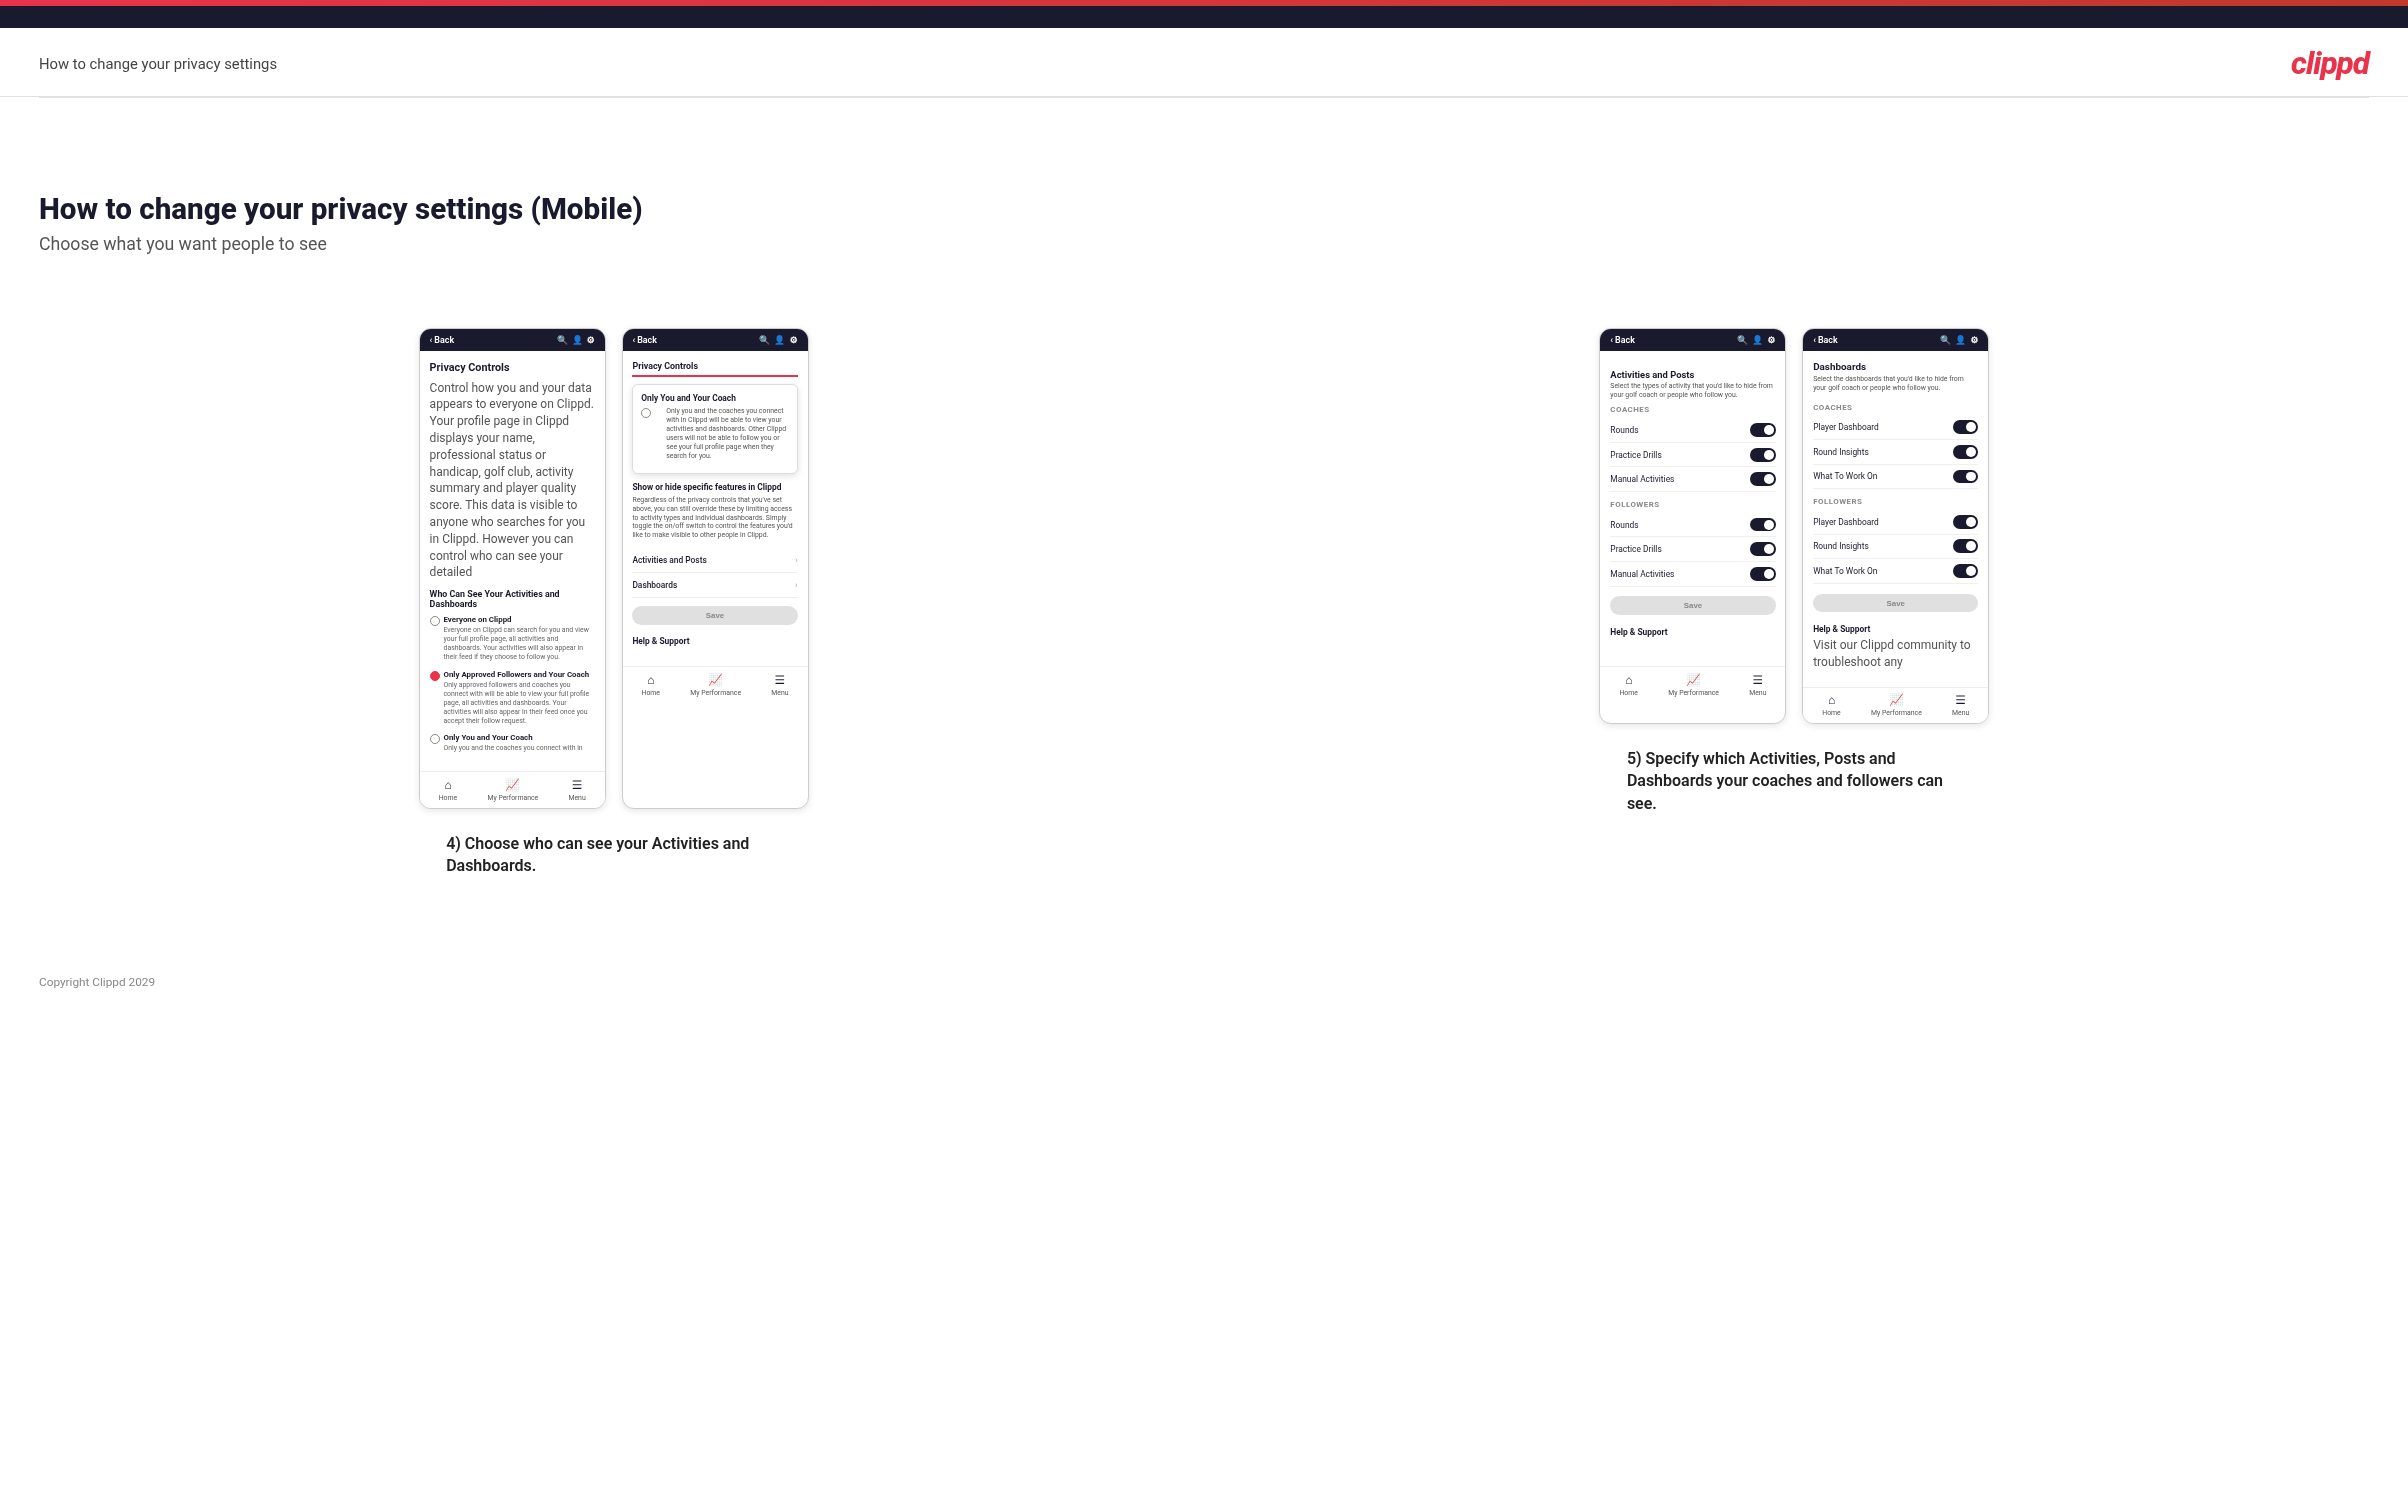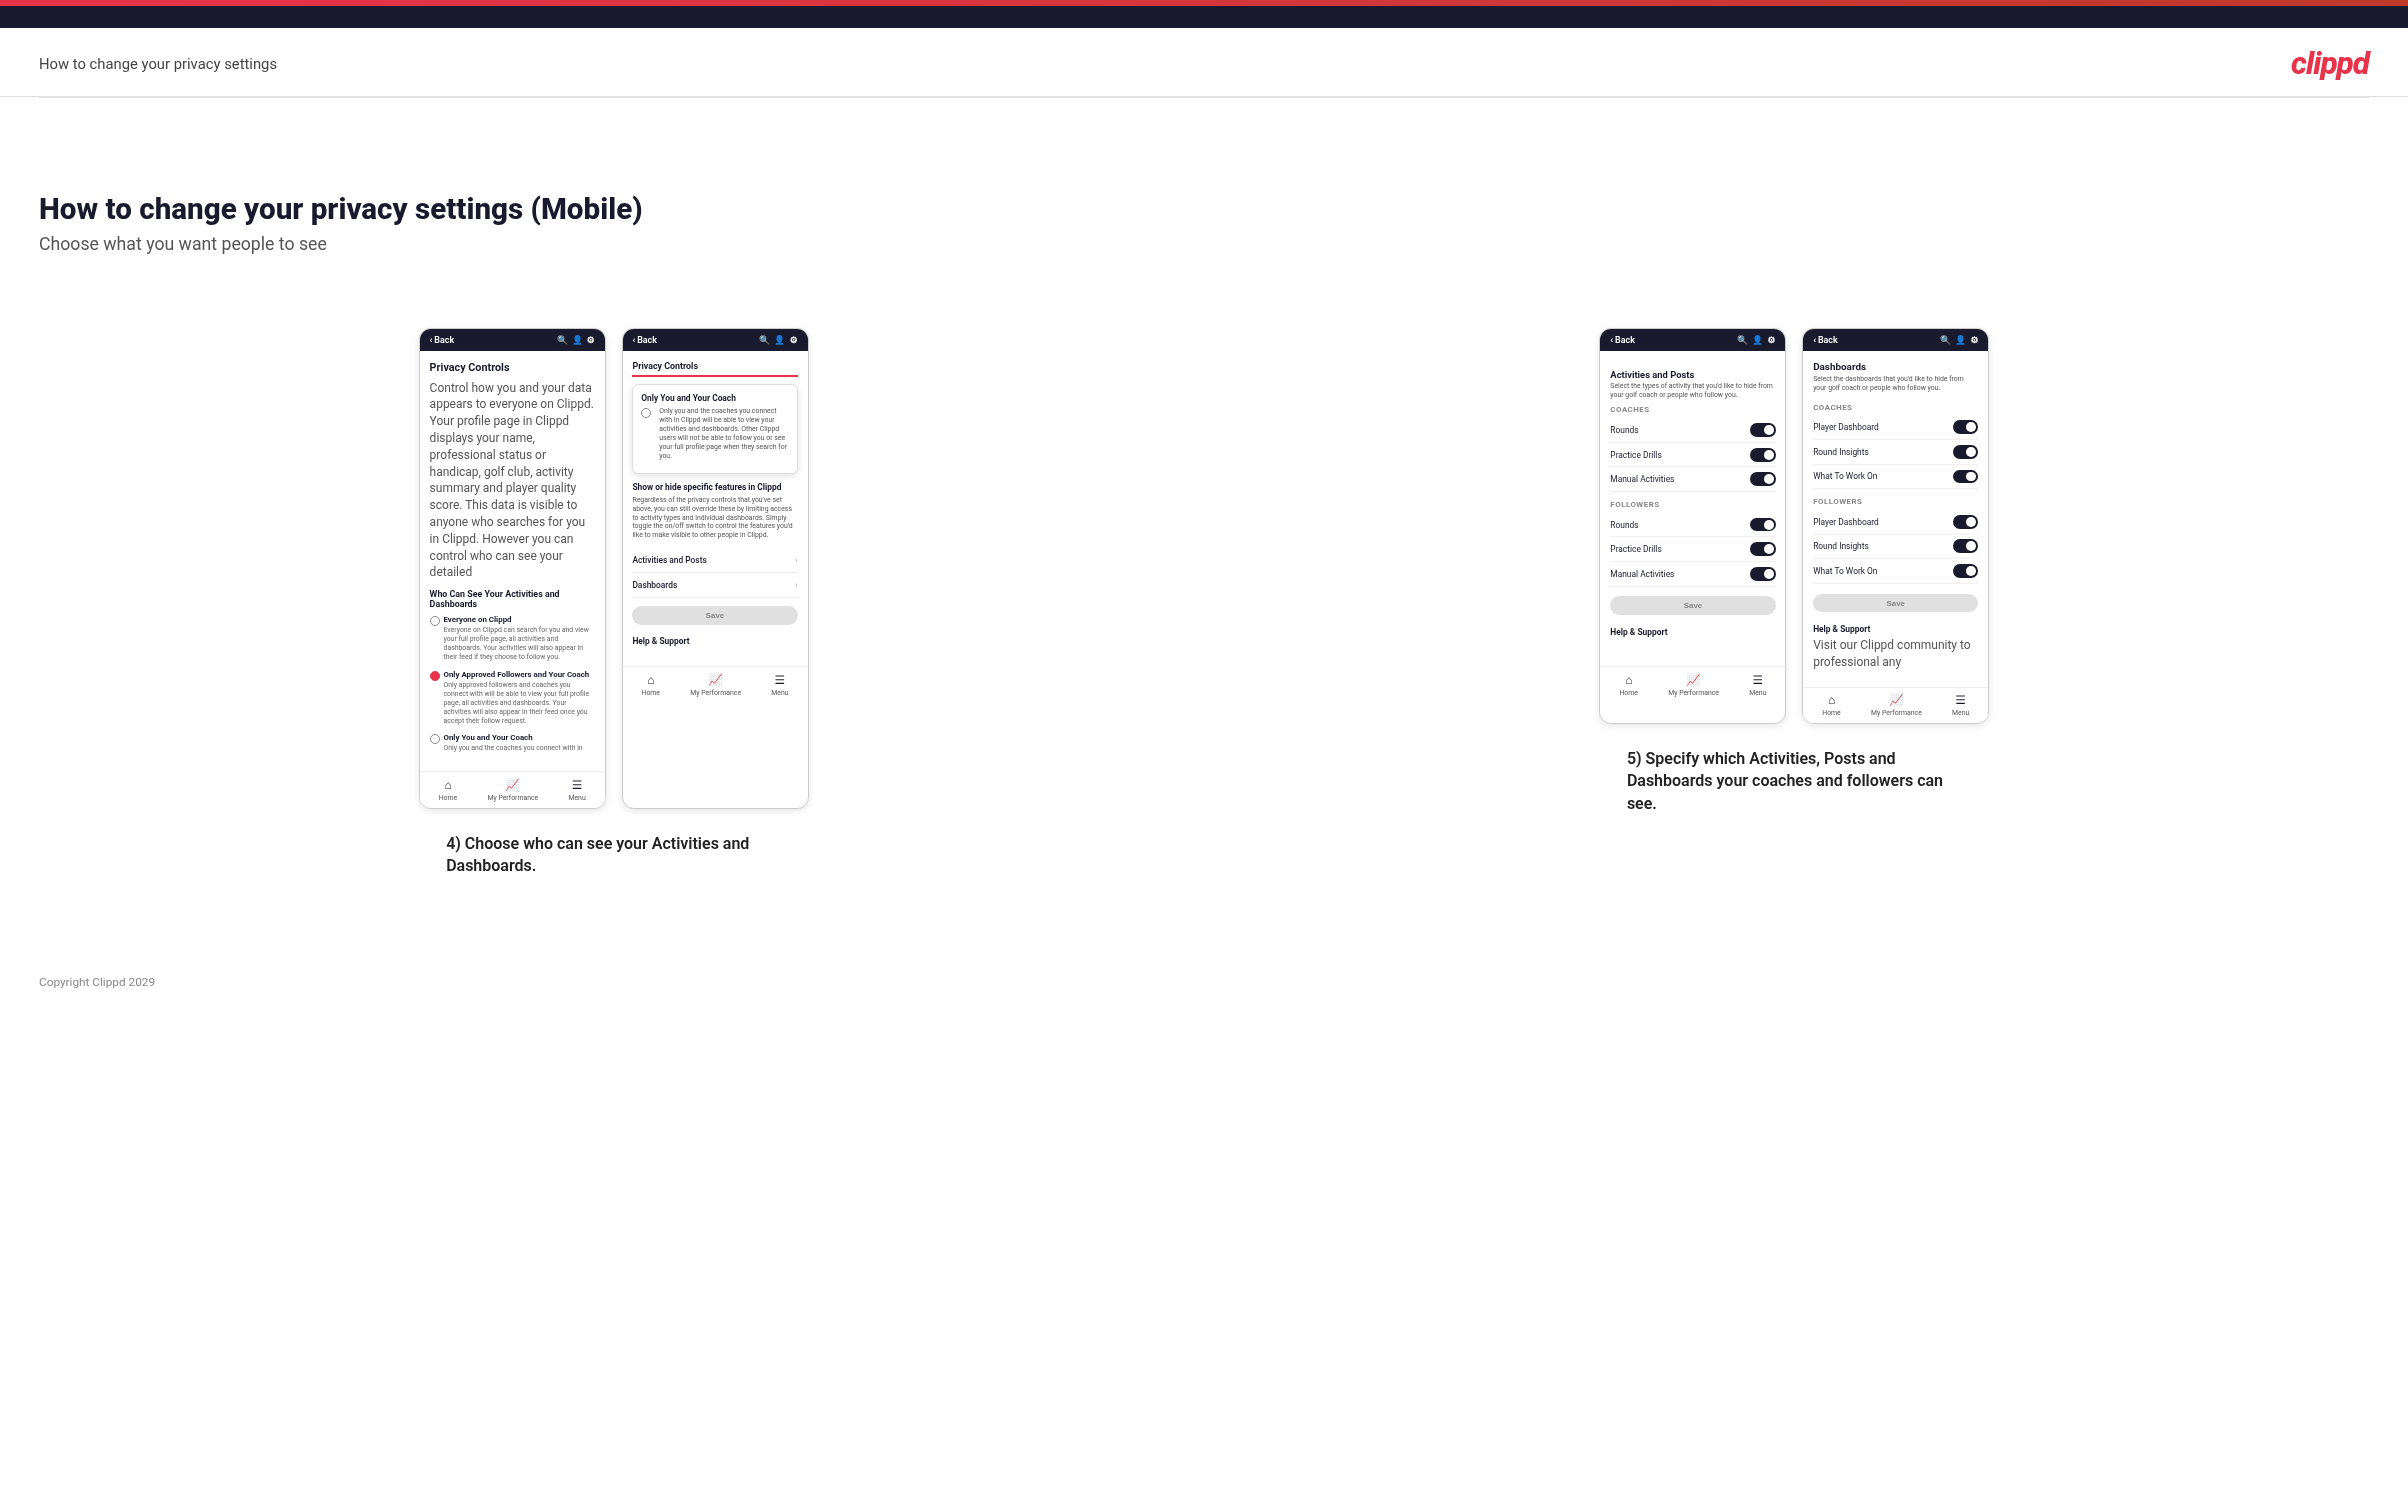"Only you and the coaches you connect with in Clippd" .popup-option { gap: 8px -> 15px }
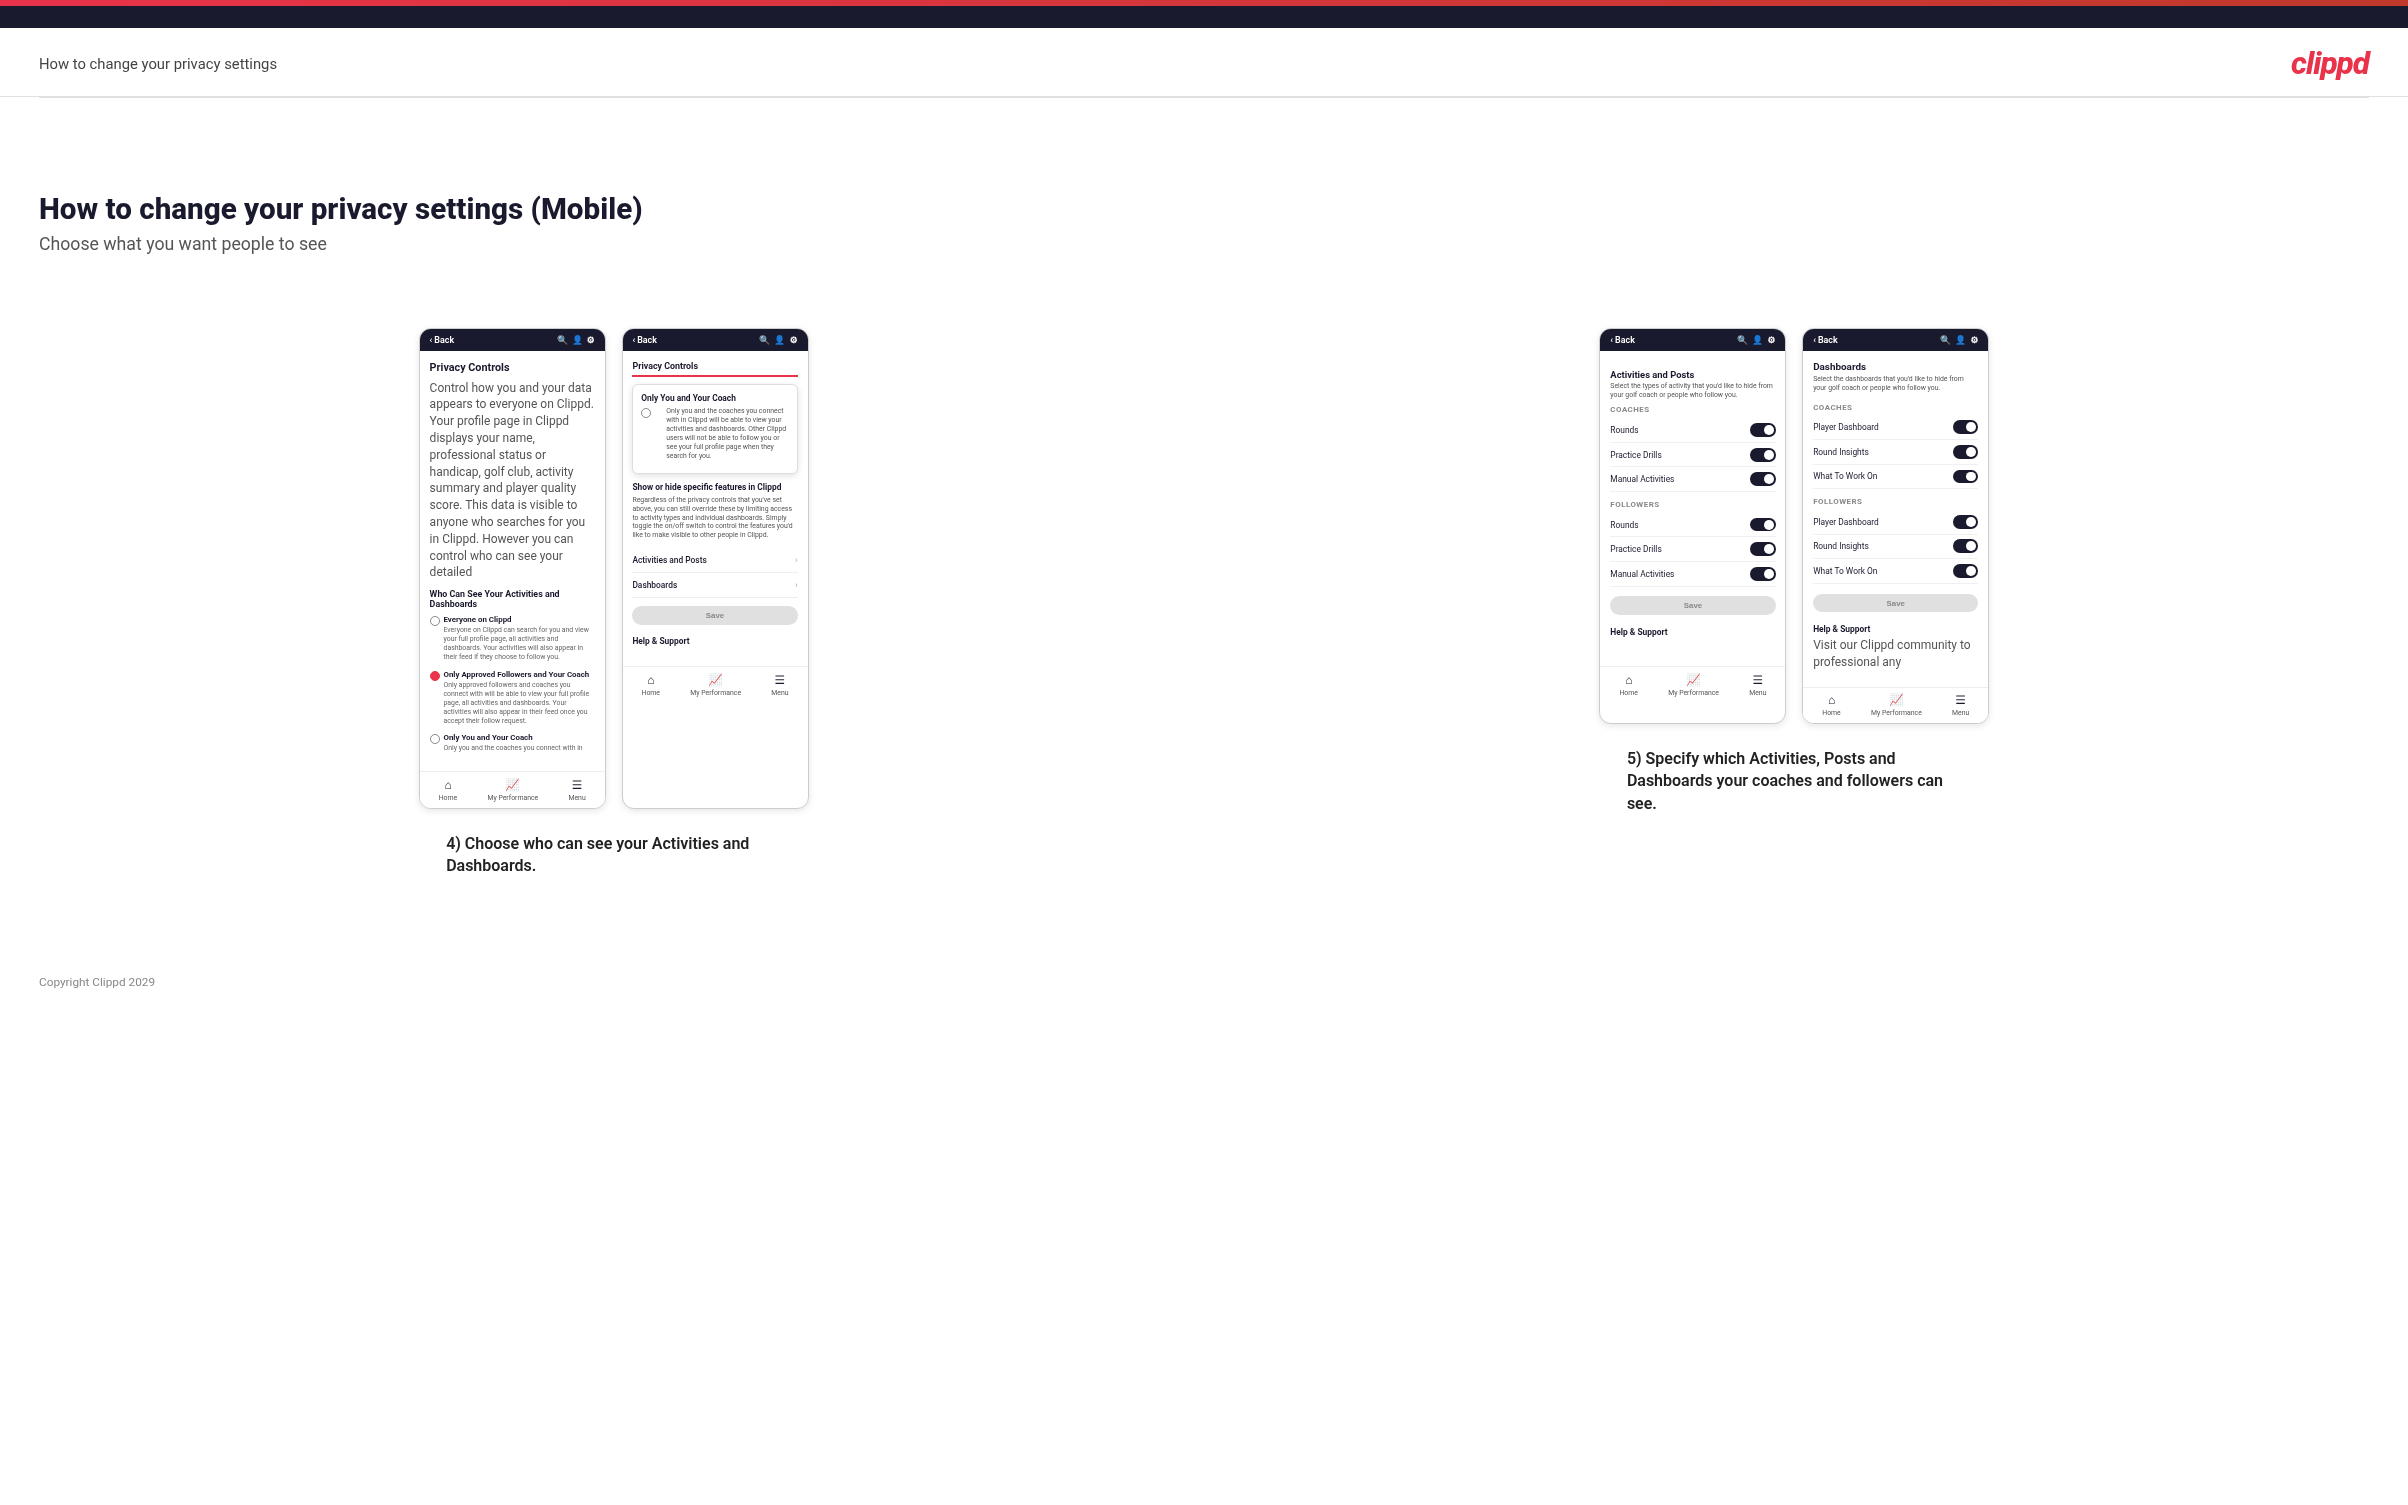"Visit our Clippd community to" div.privacy-text { text: professional -> troubleshoot }
